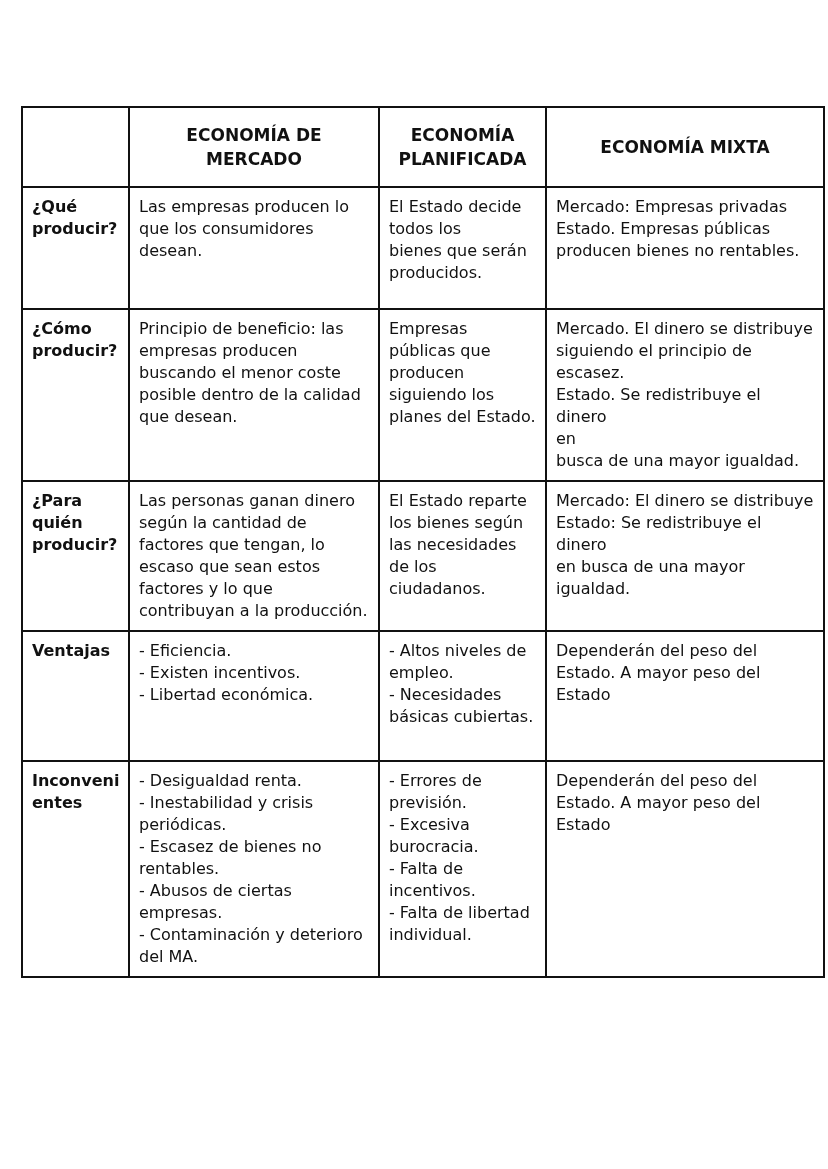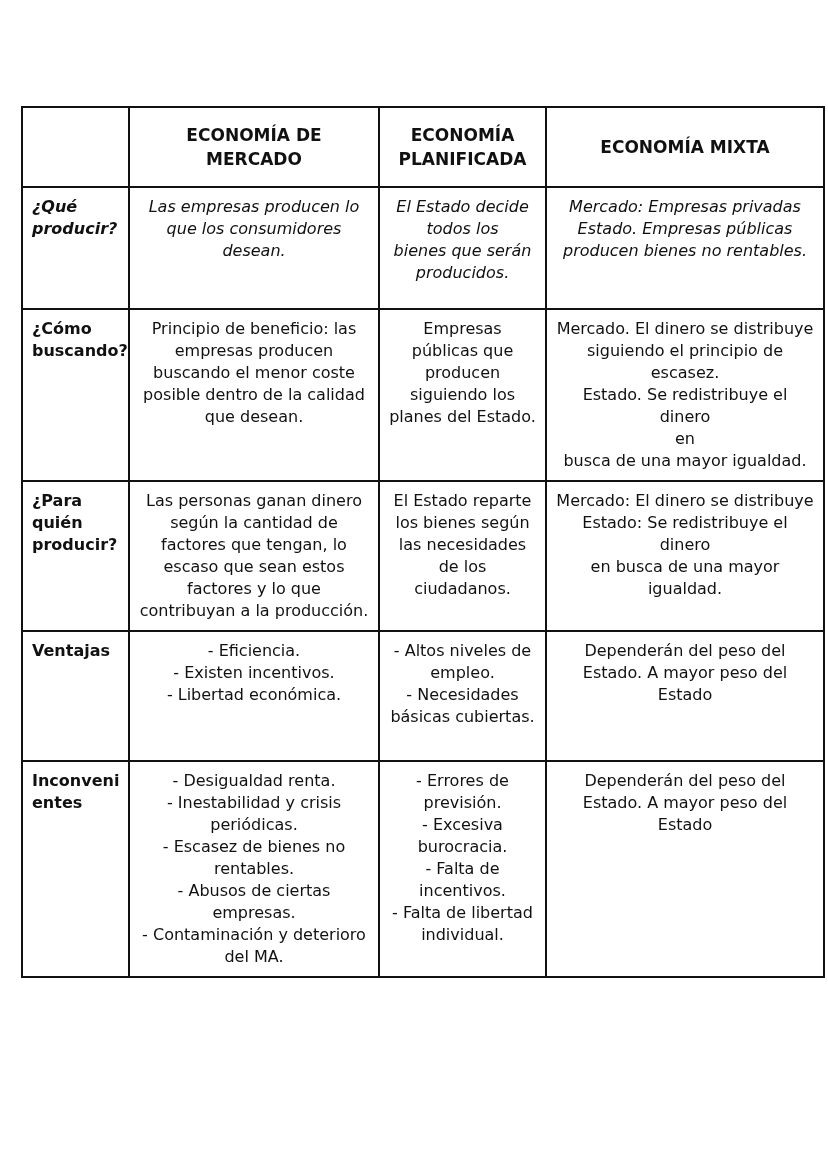"¿Qué" tr.r0 { font-style: italic -> none }
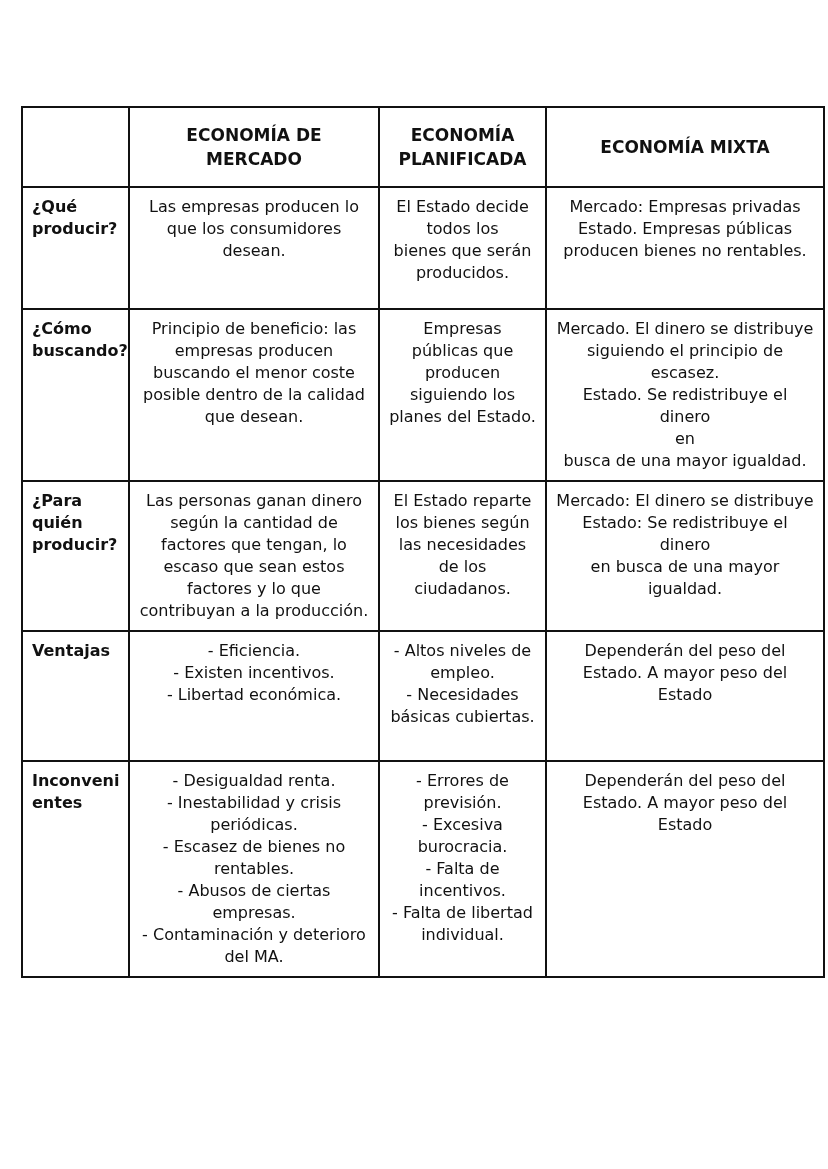"Las empresas producen lo" table.comparison th, table.comparison td { text-align: center -> left }
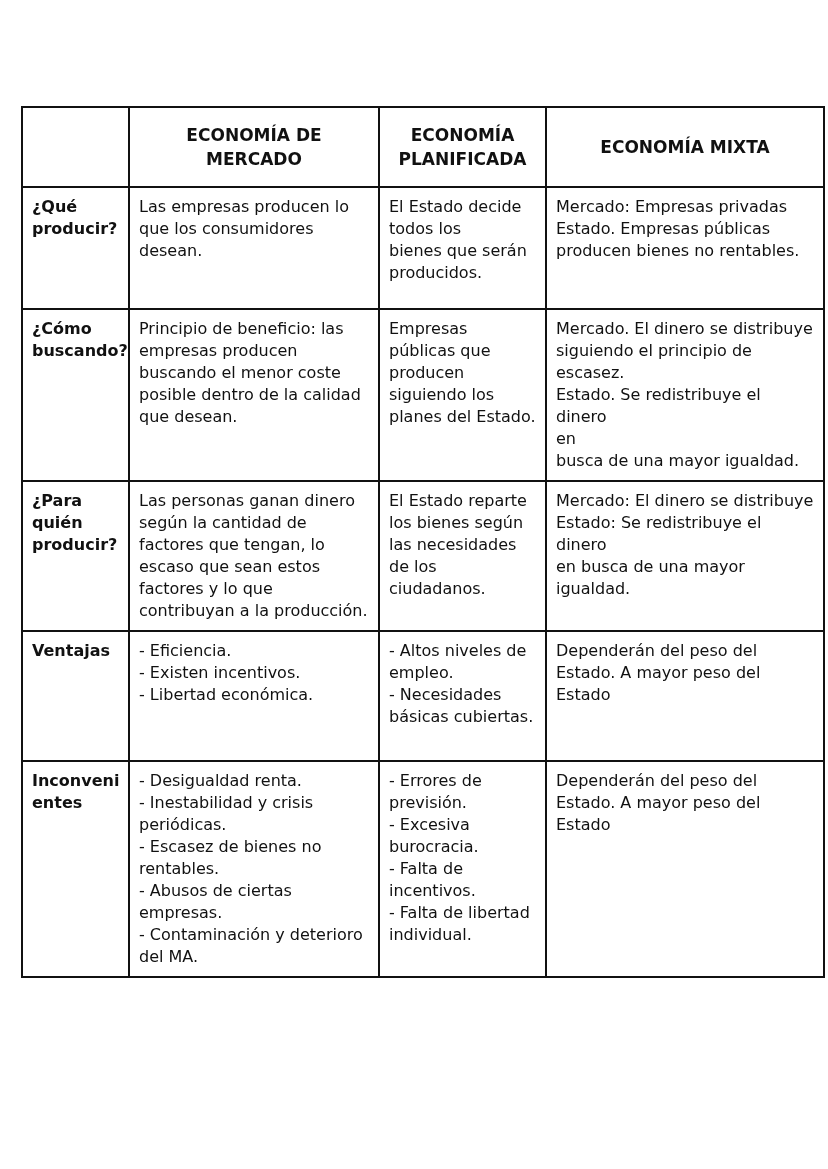"¿Cómo" th.rowlabel { text: buscando -> producir }
